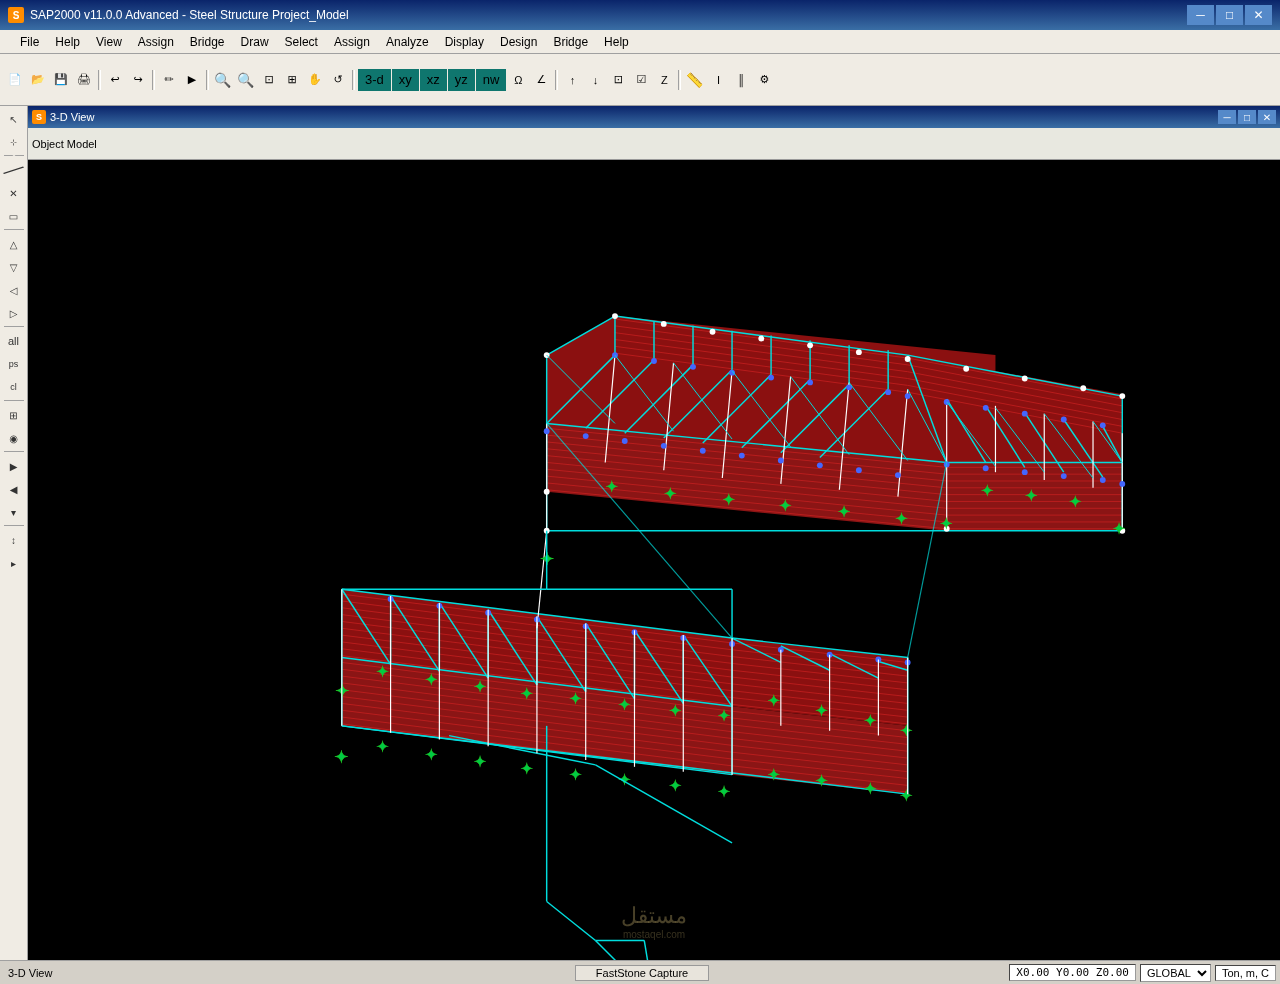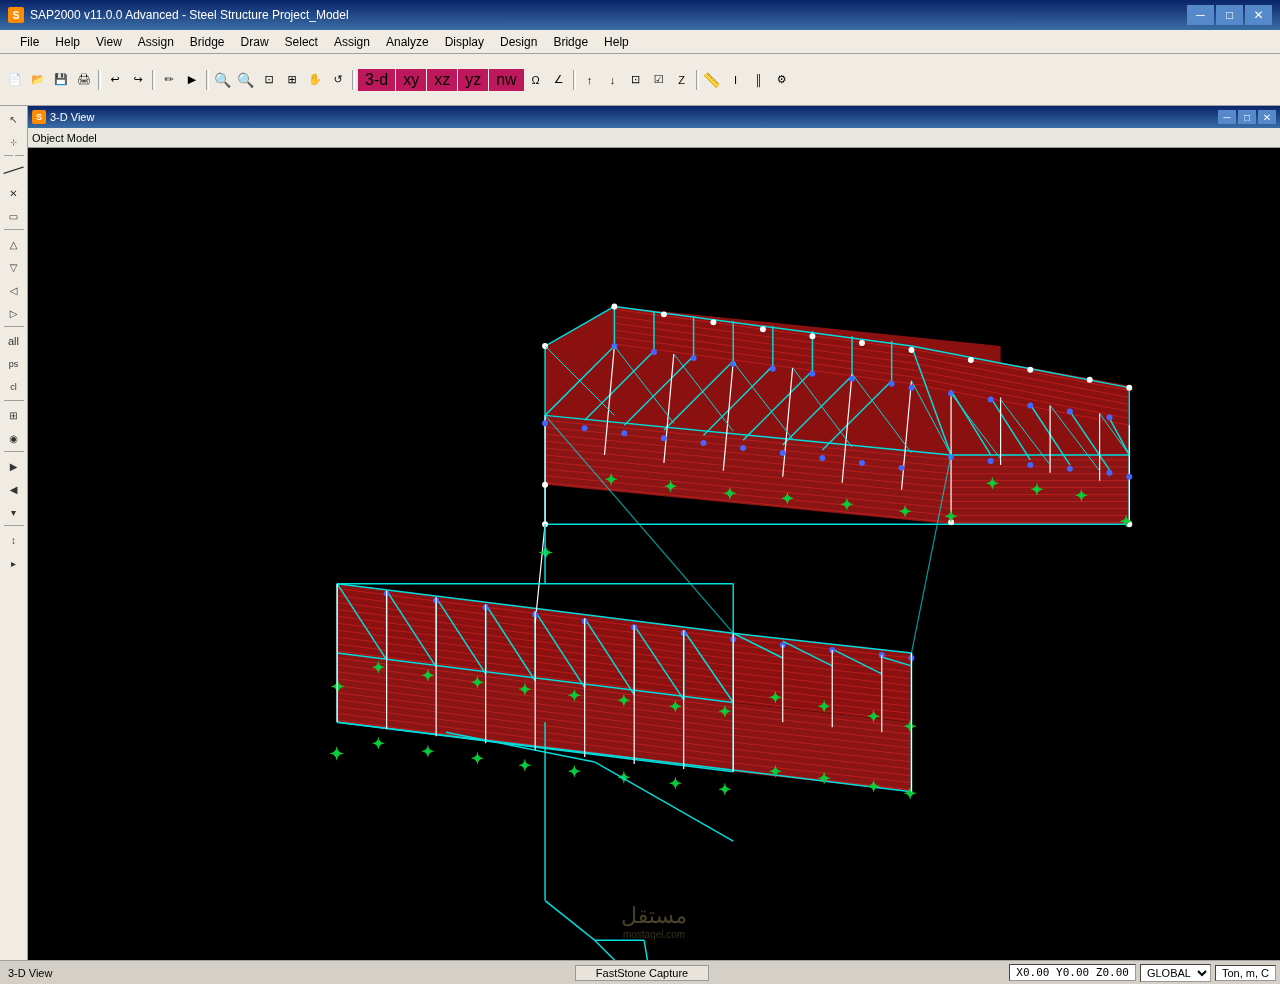"3-d" .toolbar-text-btn { background: #be185d -> #0f766e; font-size: 16px -> 13px }
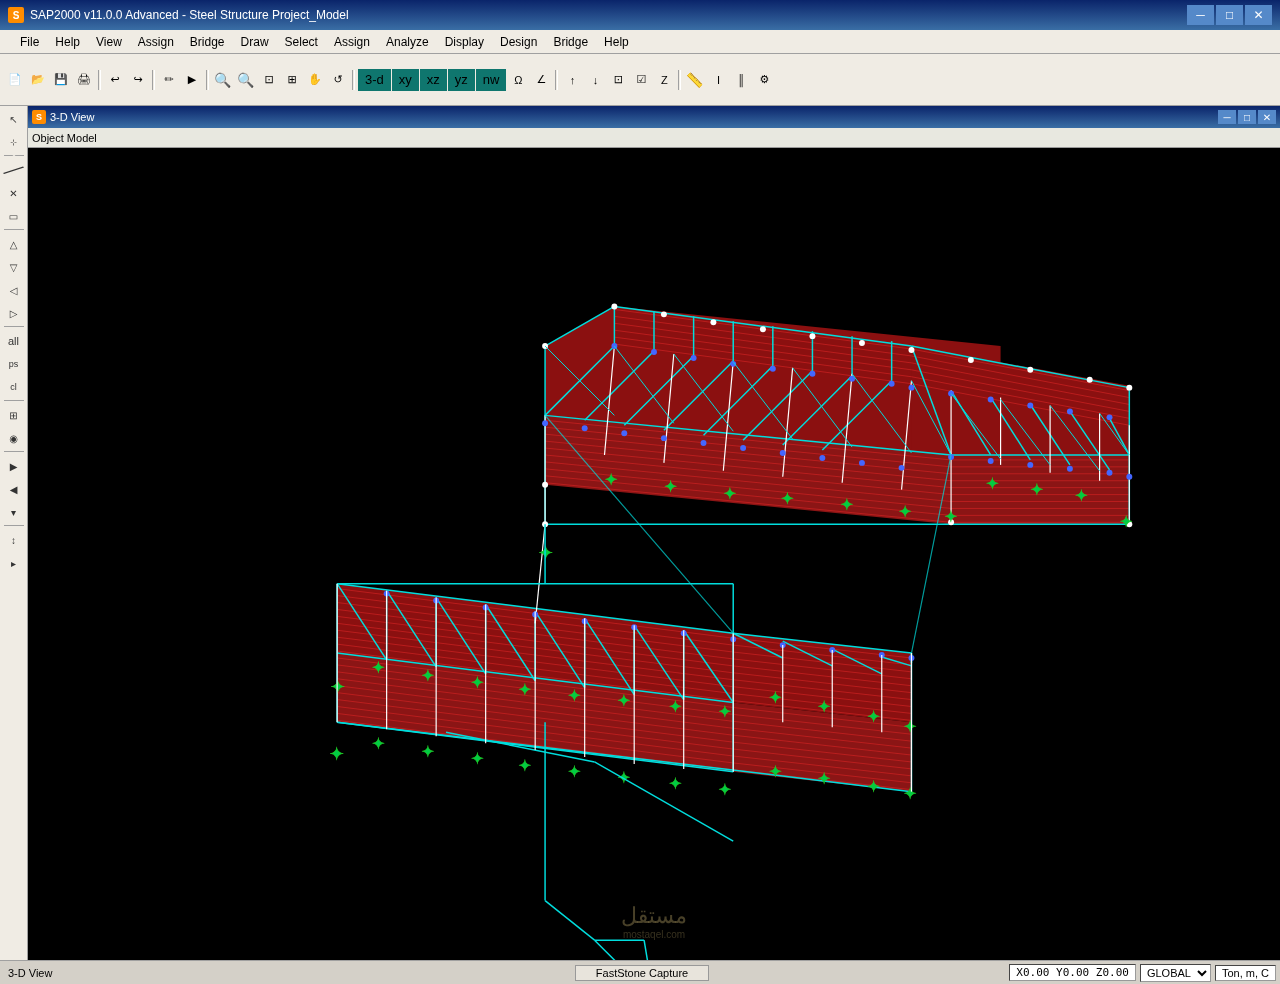"Object Model" #view-label-bar { height: 20px -> 32px }
